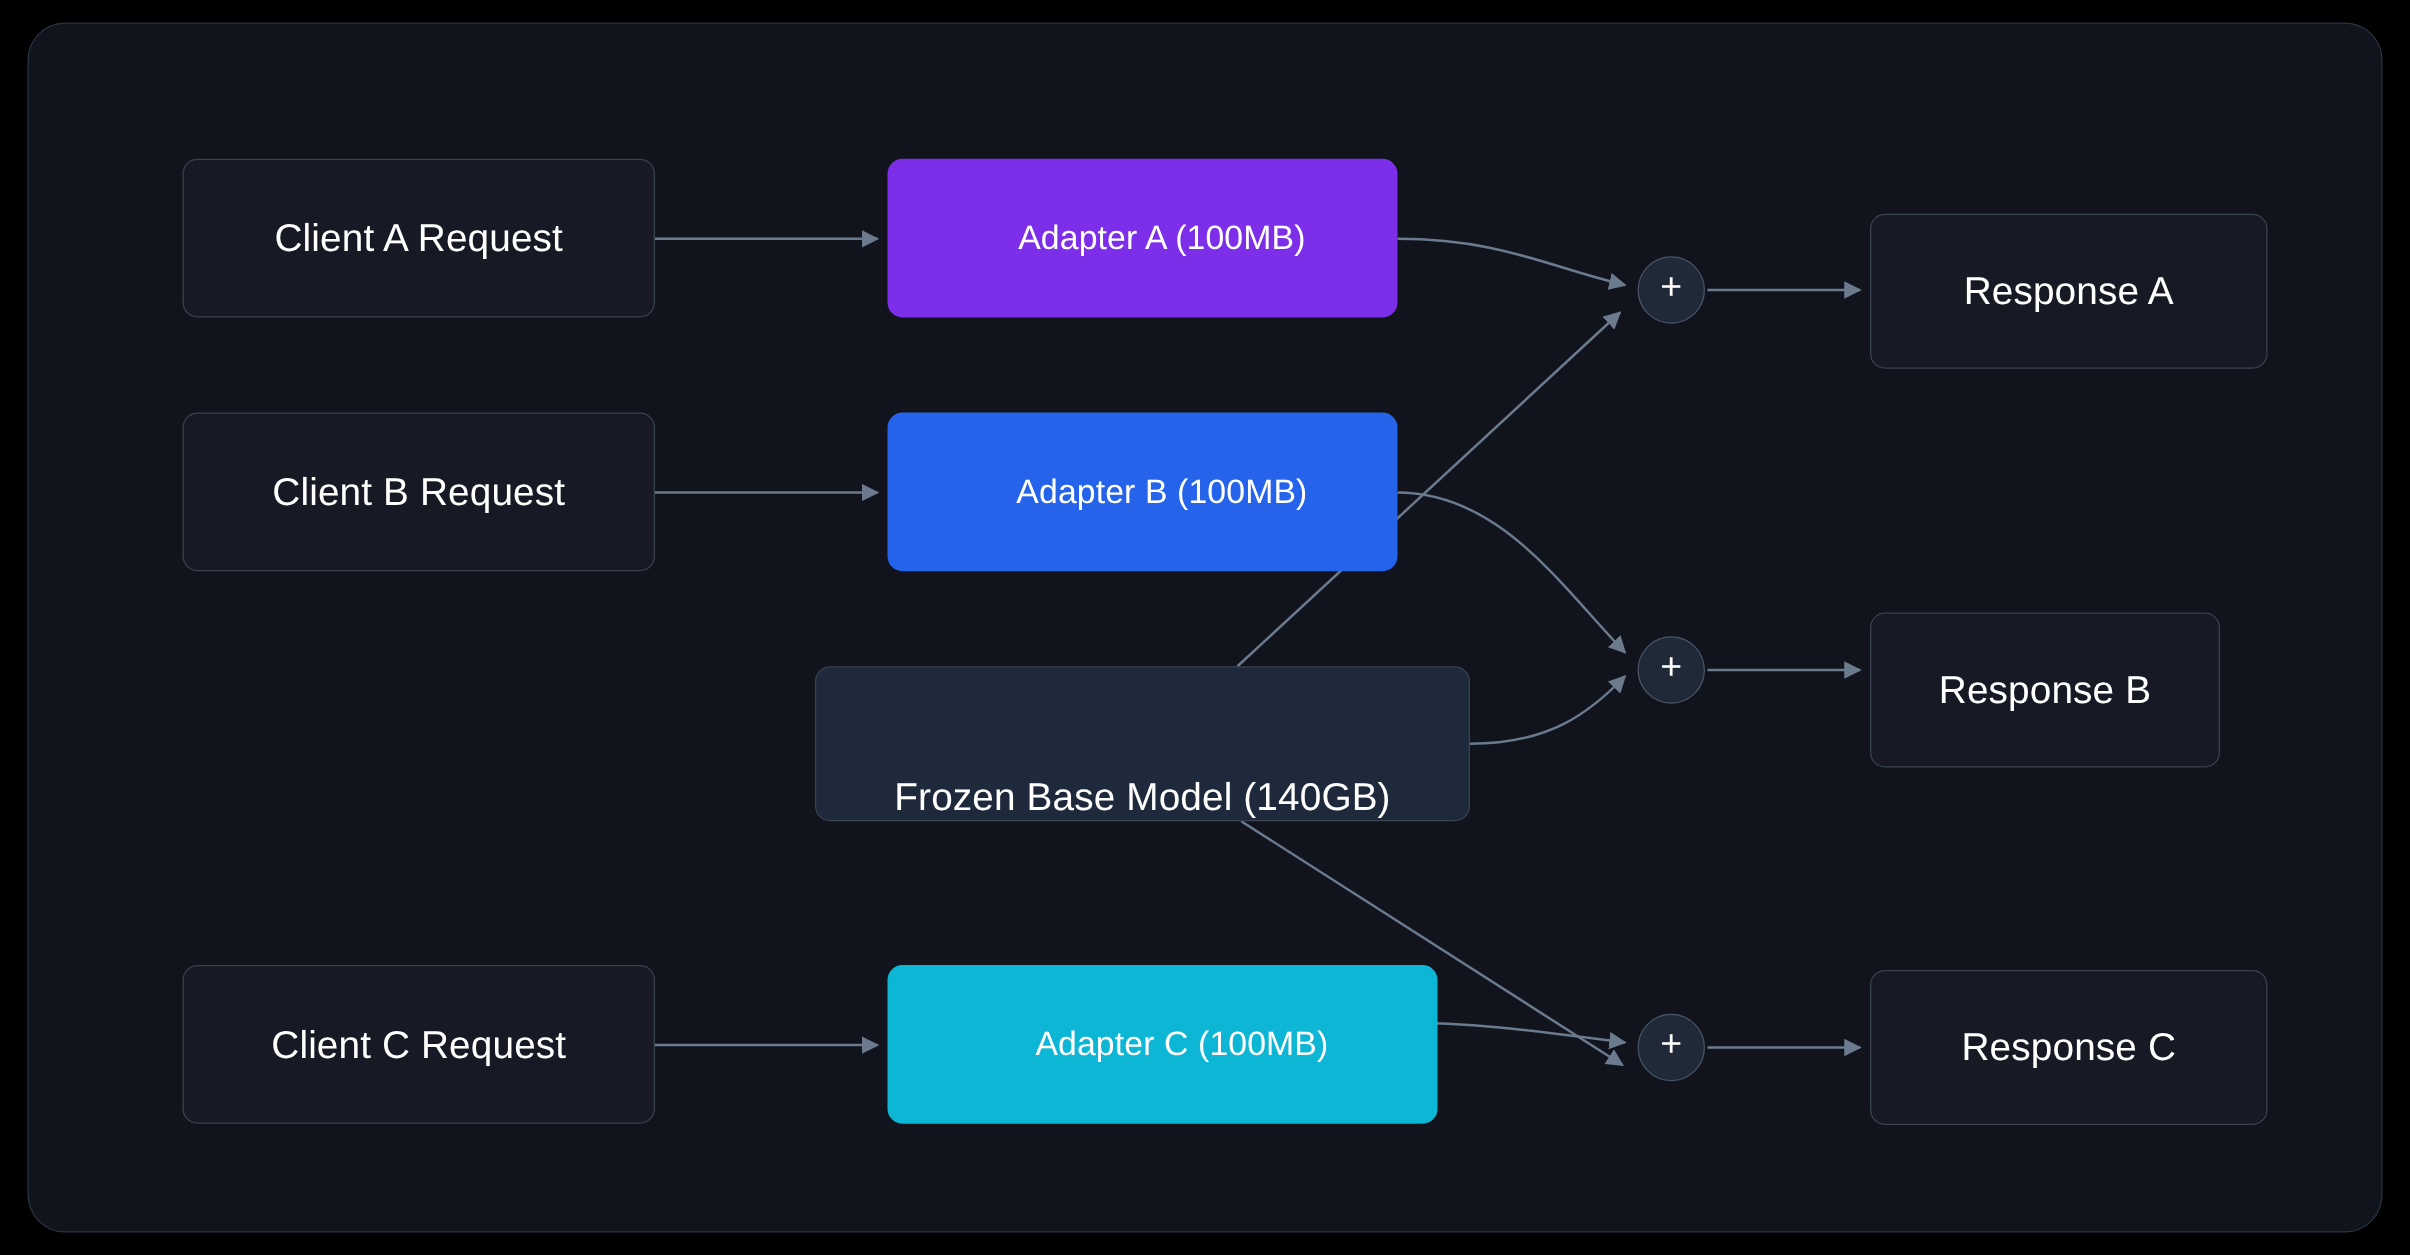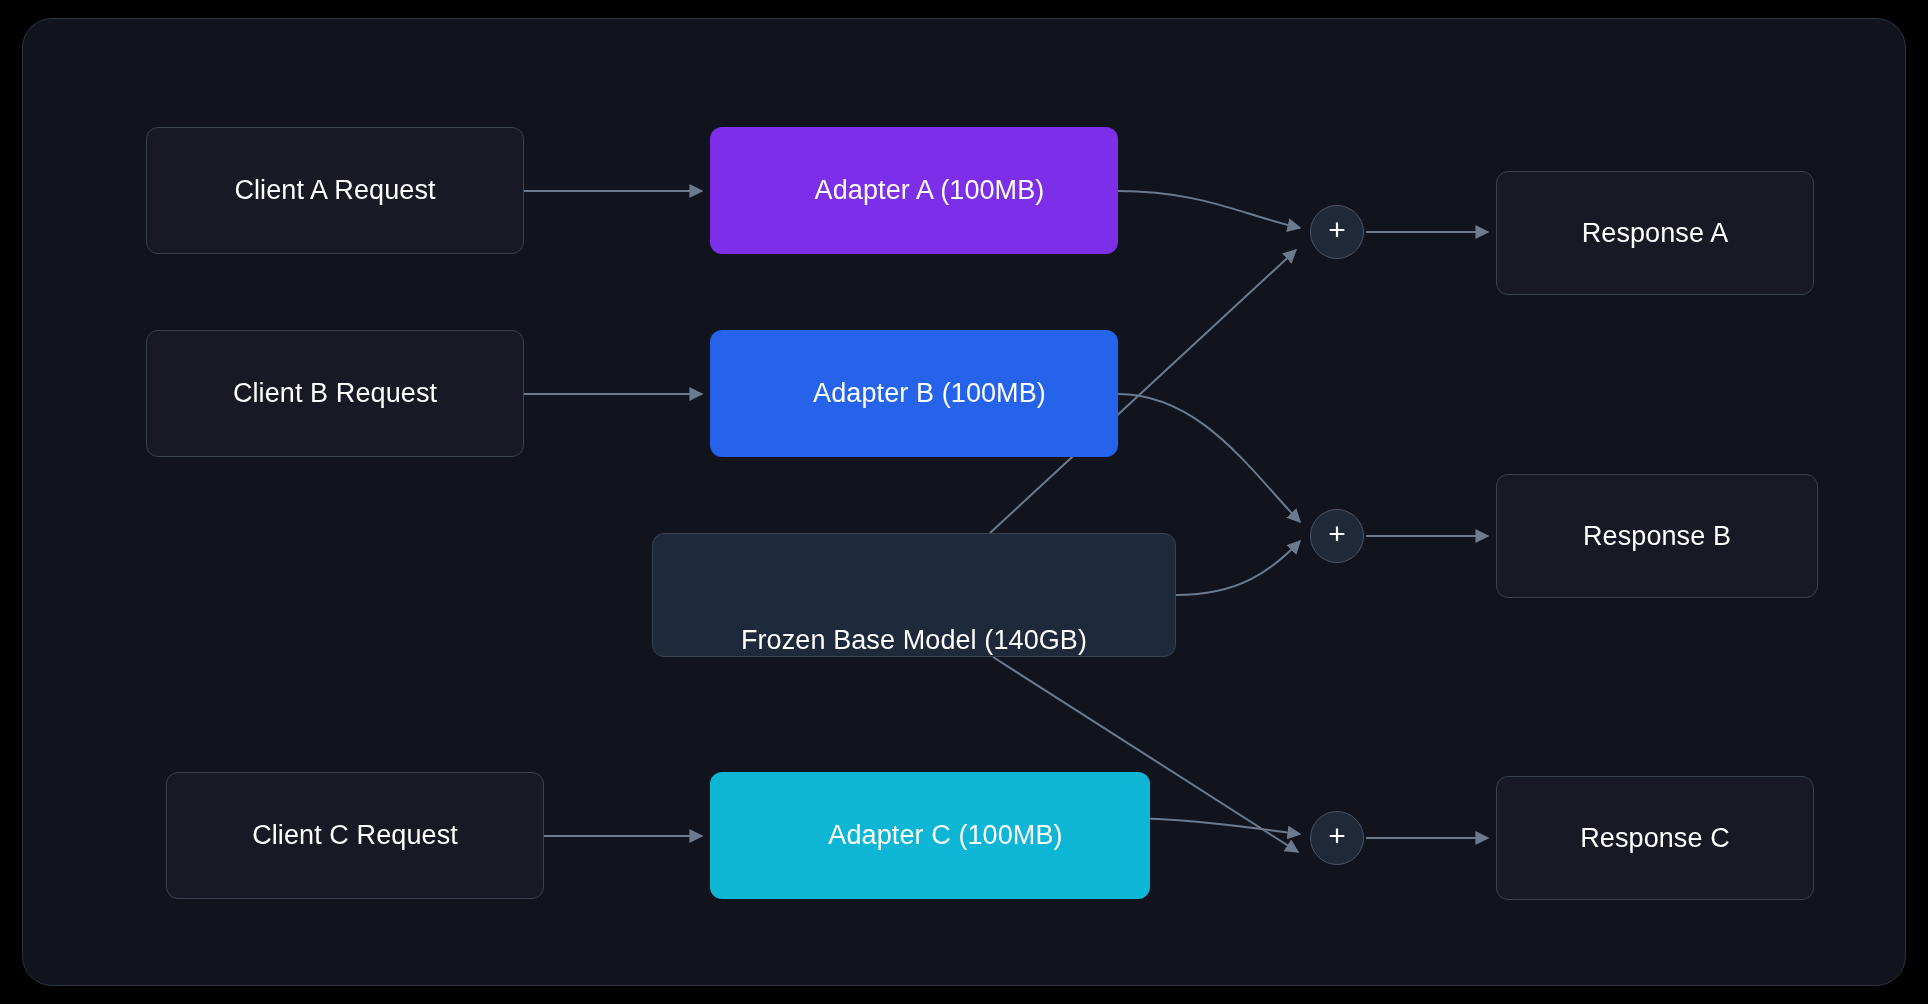"Client A Request" .node { font-size: 27px -> 31px }
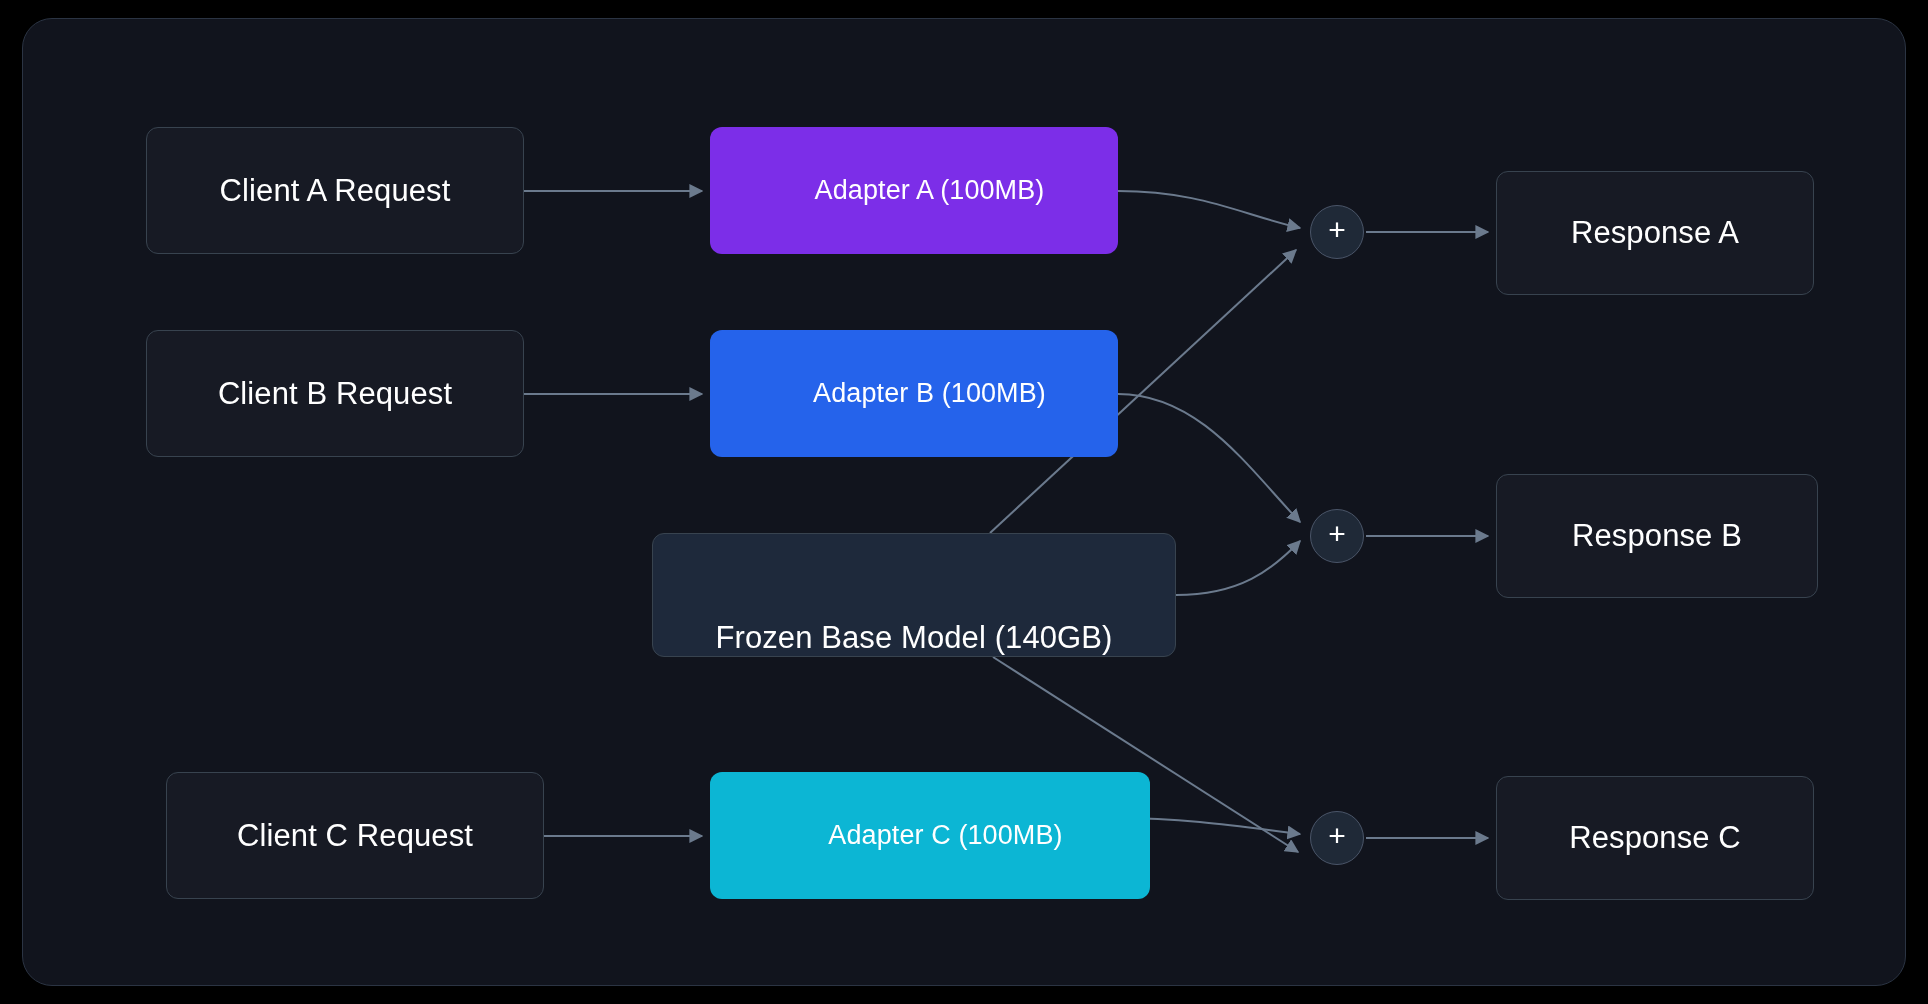"Response B" div.node { top: 474px -> 490px; width: 322px -> 280px }
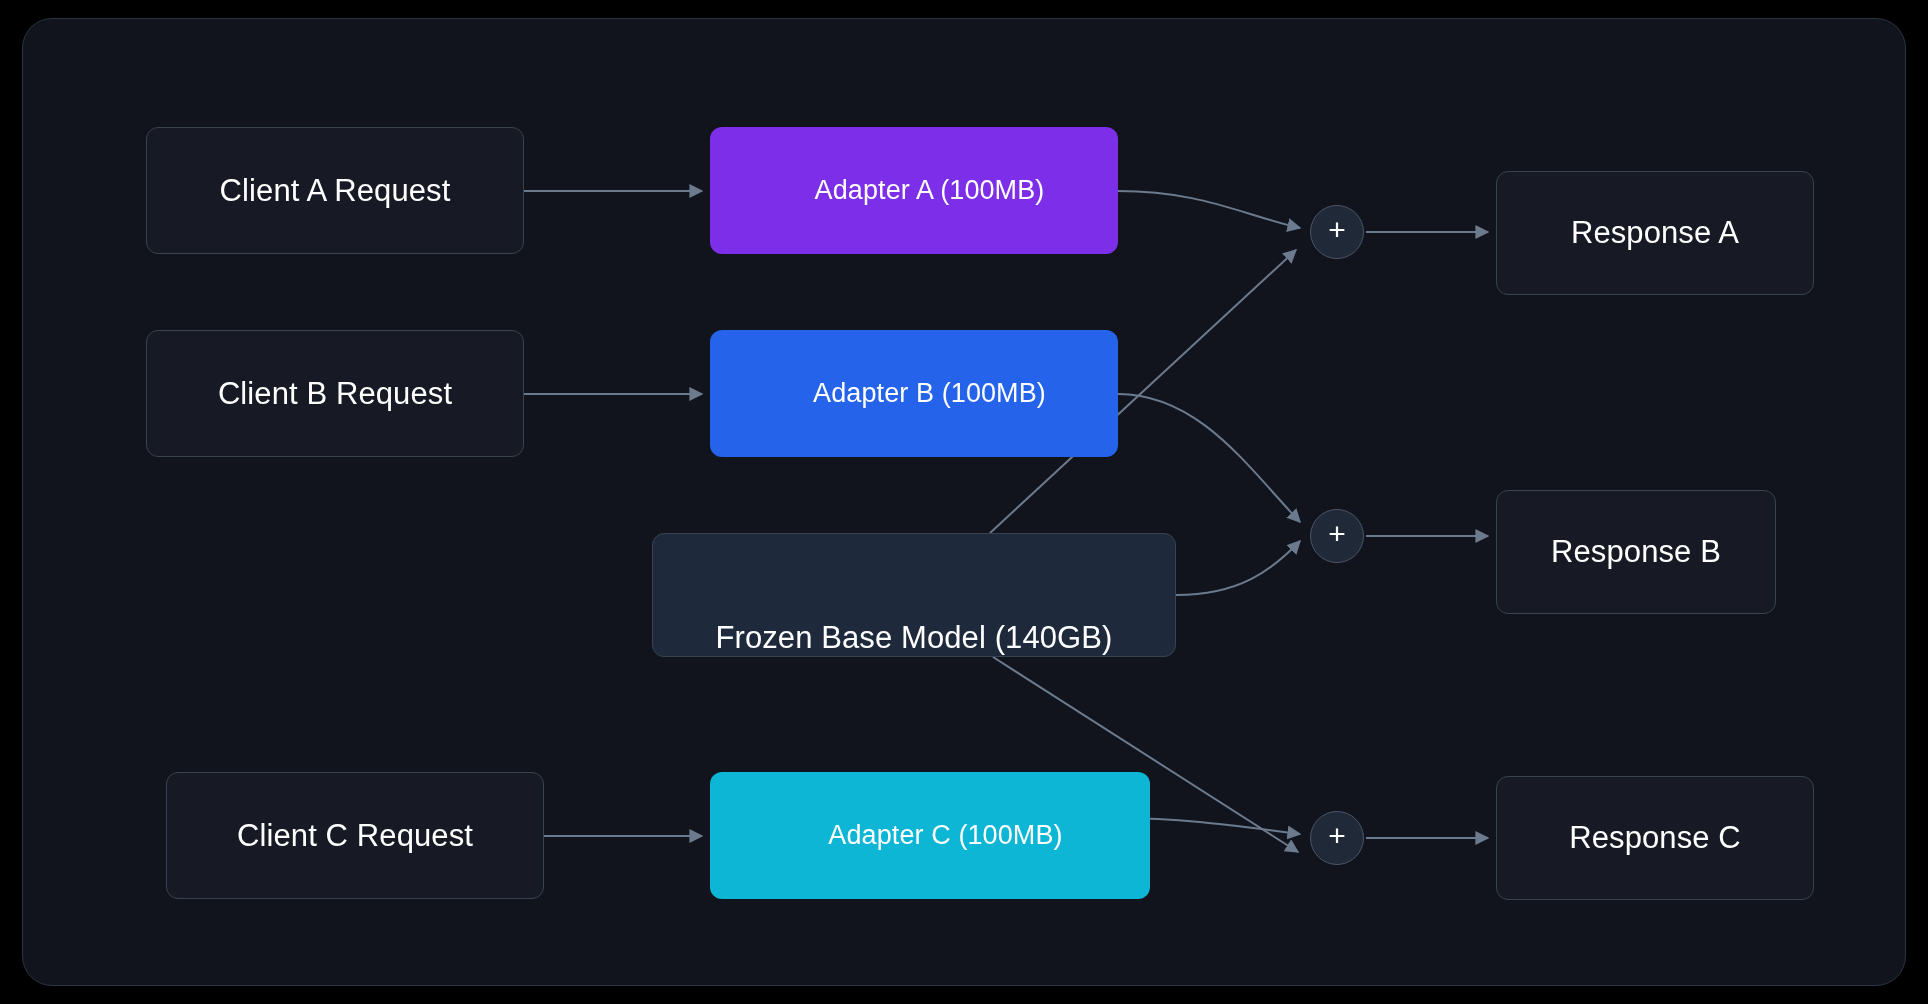"Client C Request" div.node { margin-left: 20px -> none }
